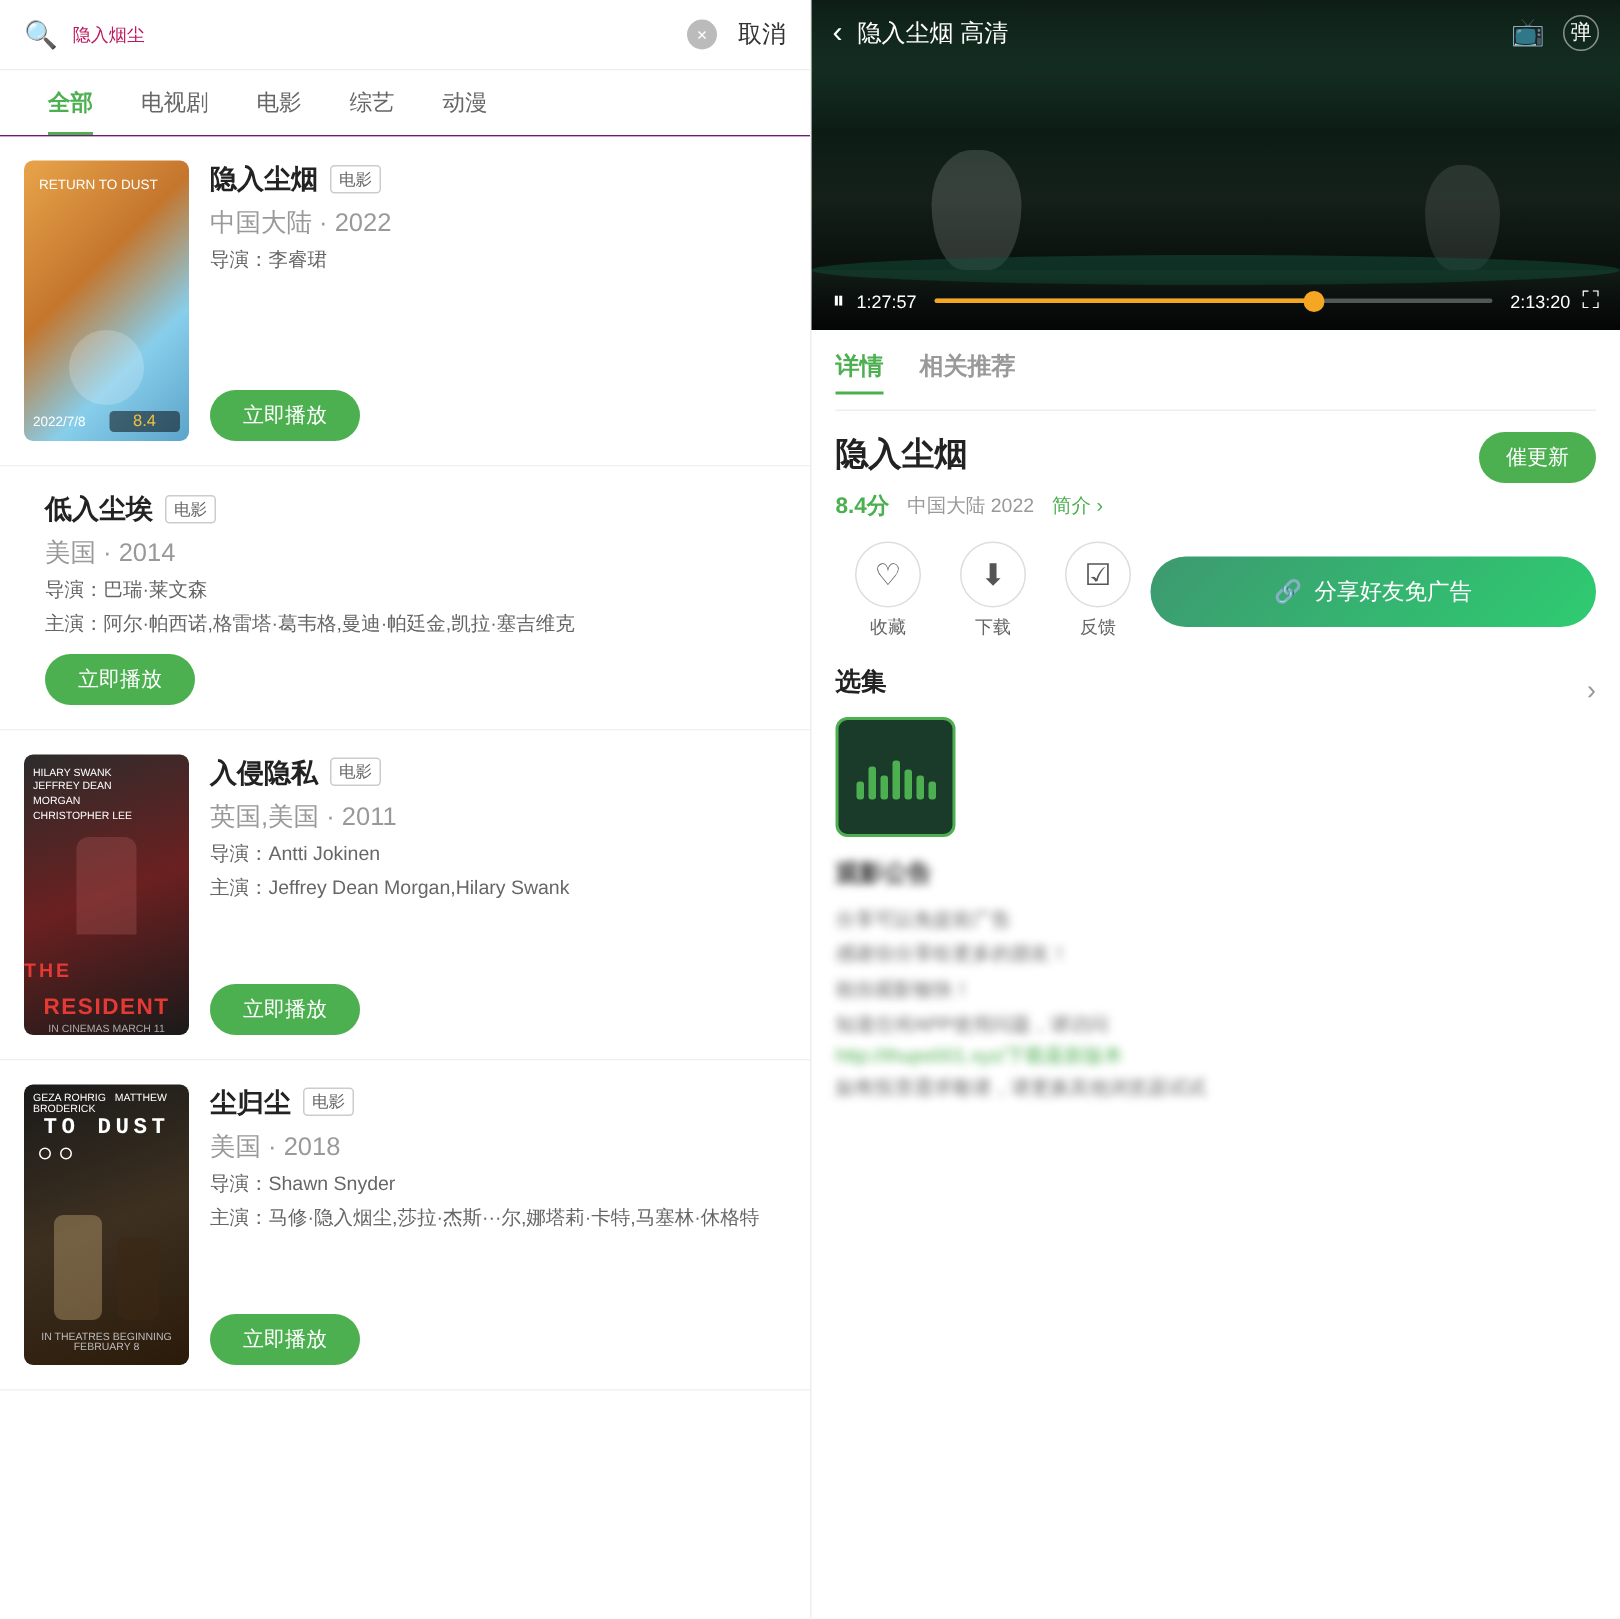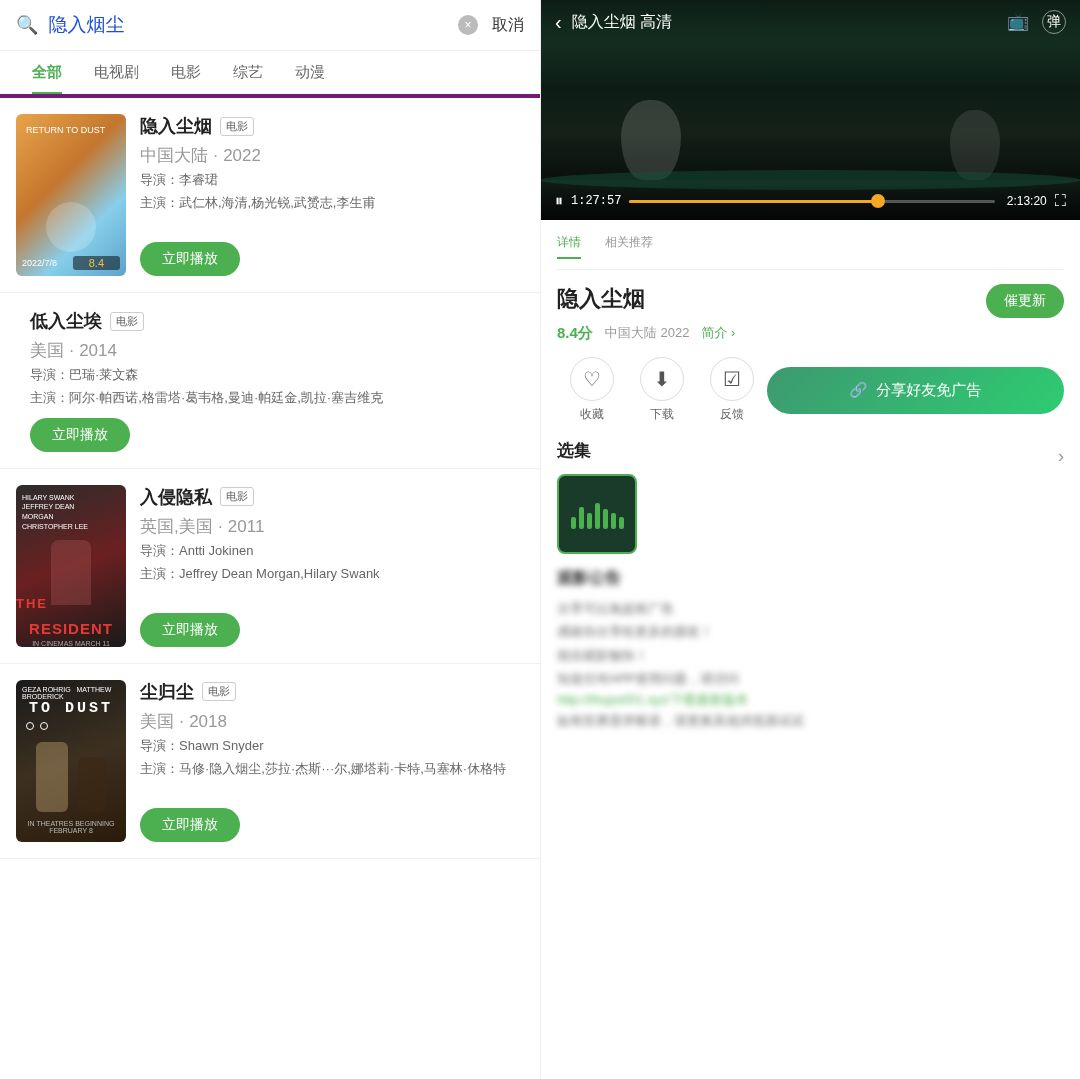"隐入烟尘" .search-input-text { color: #1d4ed8 -> #be185d; font-size: 19px -> 12px }
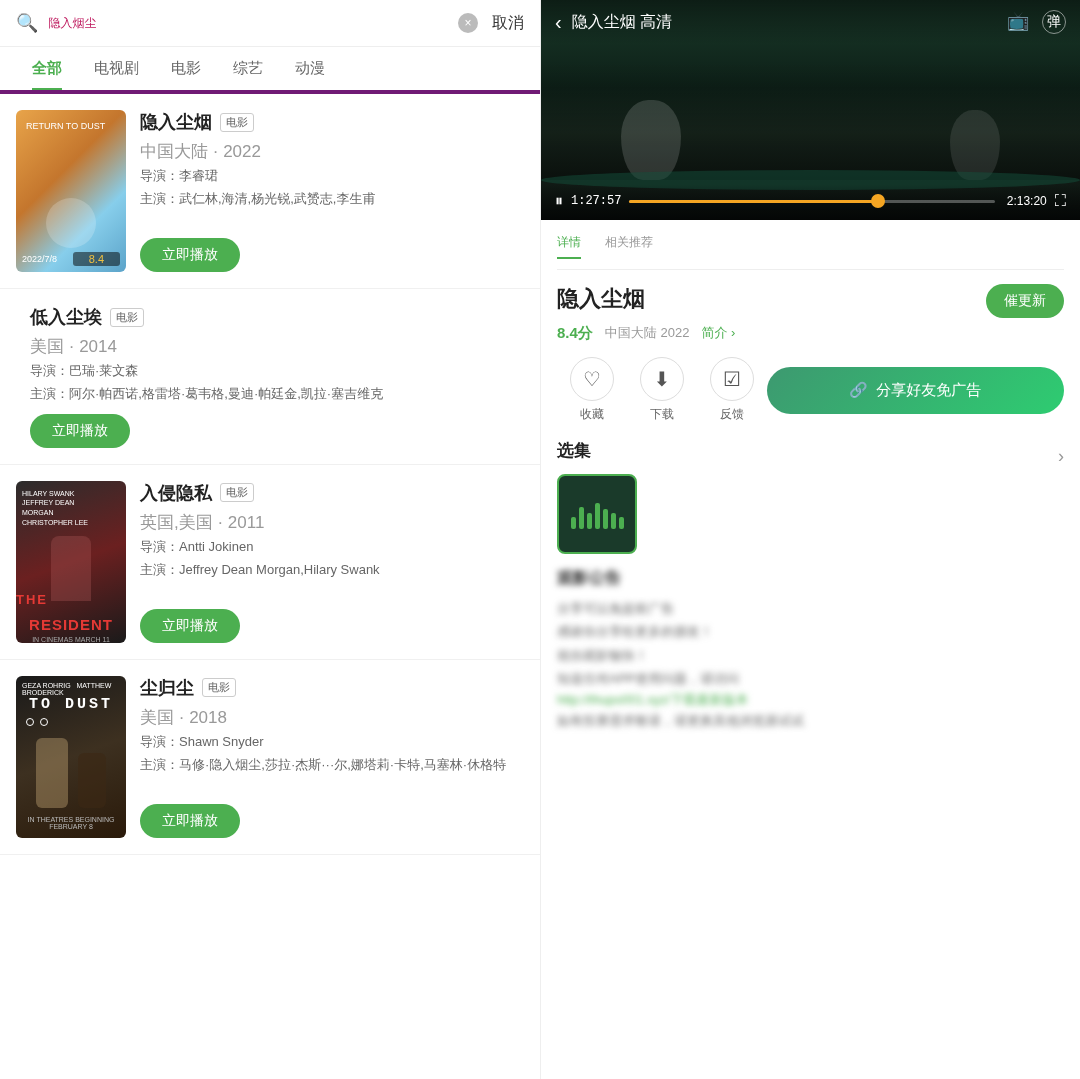"全部" .tab-bar { border-bottom: 4px solid #701a75 -> 1px solid #701a75 }
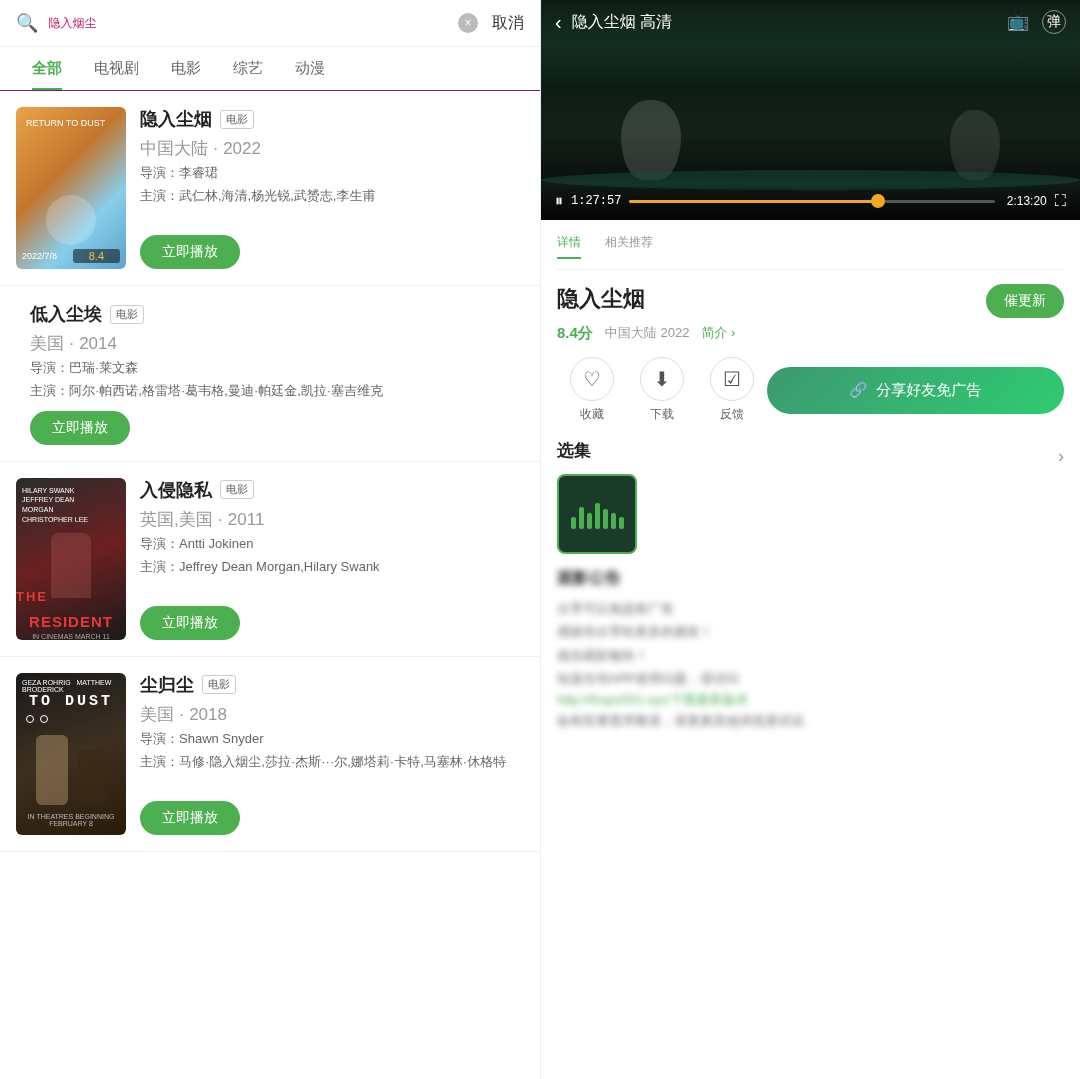"RETURN TO DUST" .movie-poster { height: 162px -> 187px }
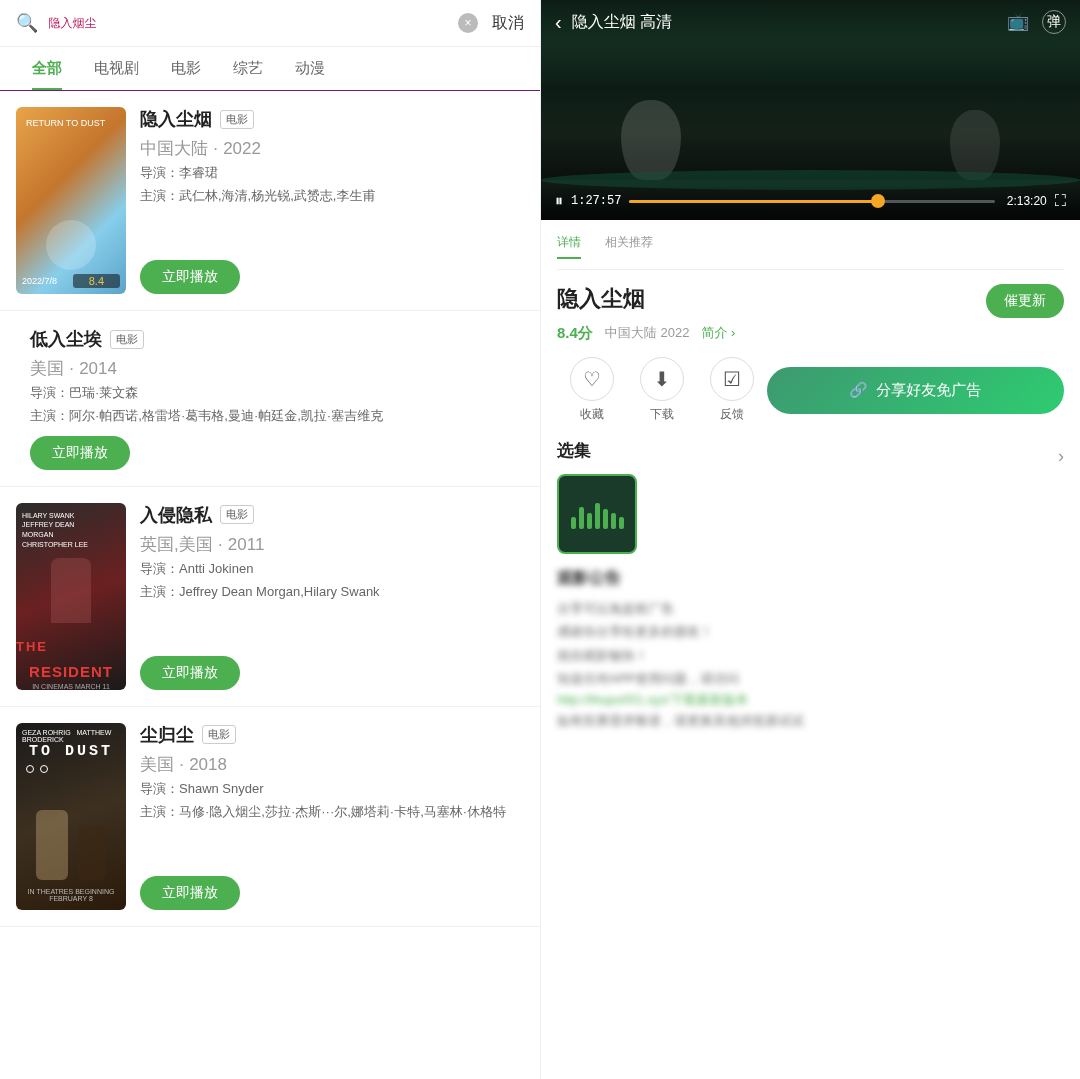"主演：武仁林,海清,杨光锐,武赟志,李生甫" div.movie-cast { html: <div>主演：武仁林,海清,杨光锐,武赟志,李生甫</div> -> none }
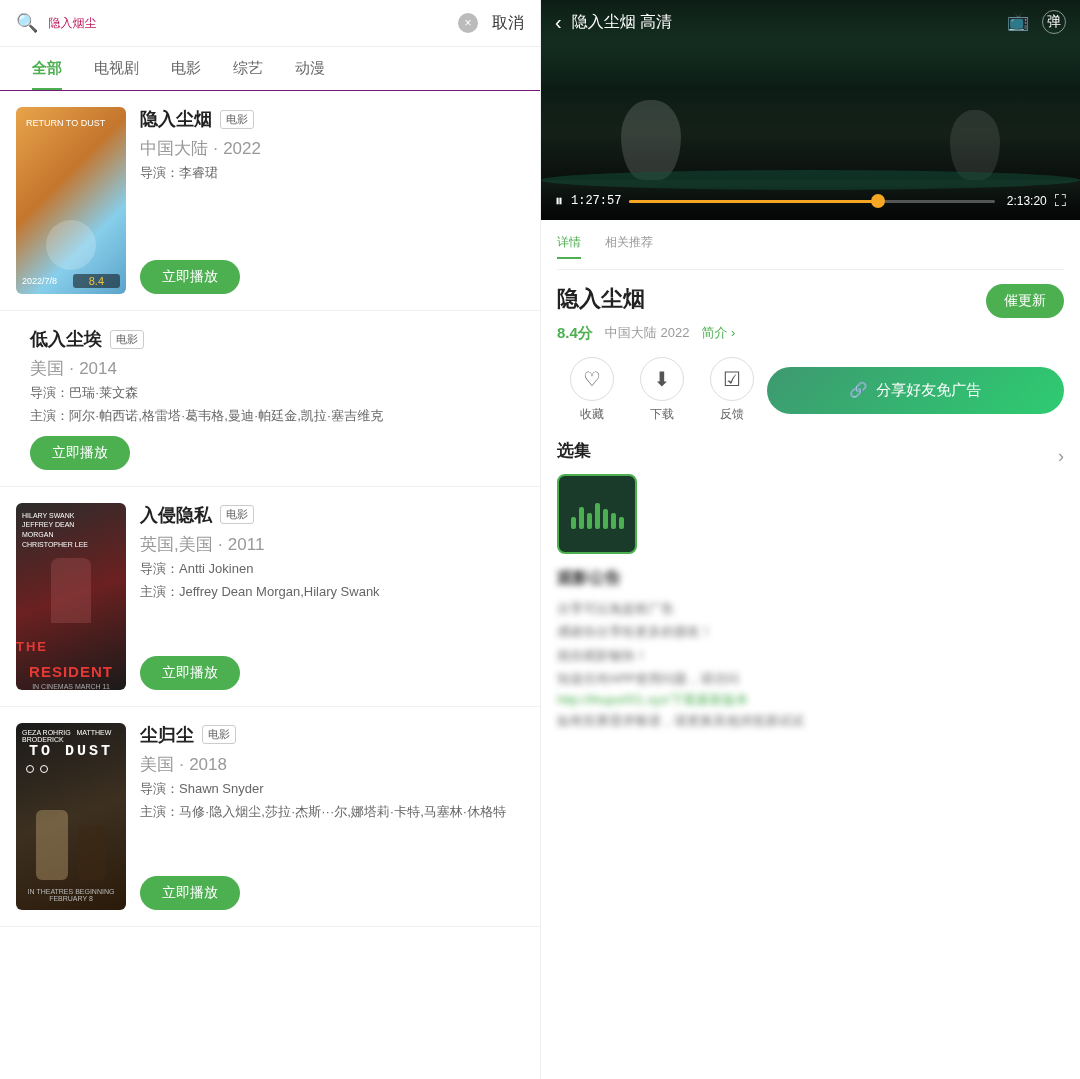"1:27:57" .time-text { font-family: Liberation Mono, monospace -> none }
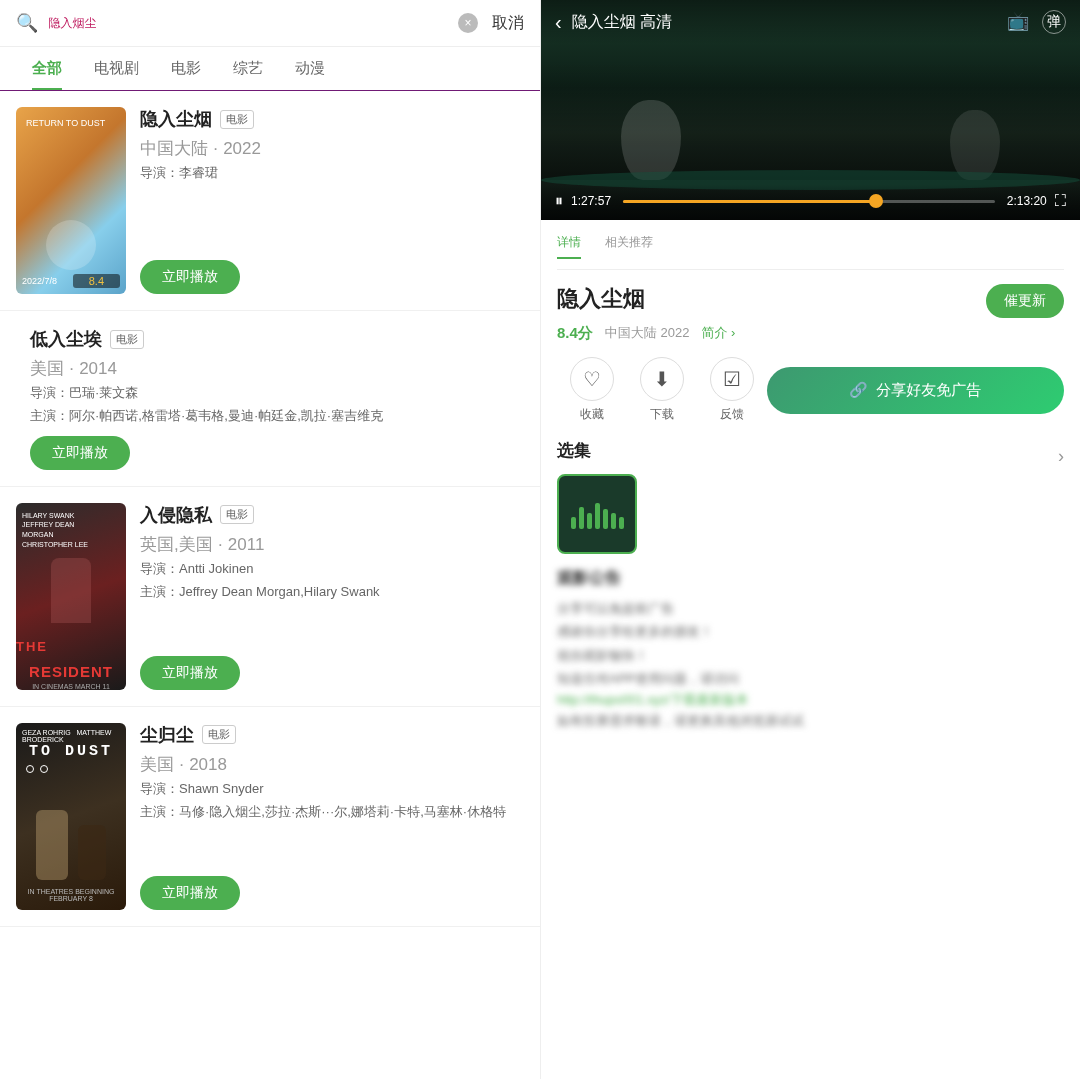"详情" .detail-tab { font-size: 12px -> 16px; font-weight: none -> bold }
